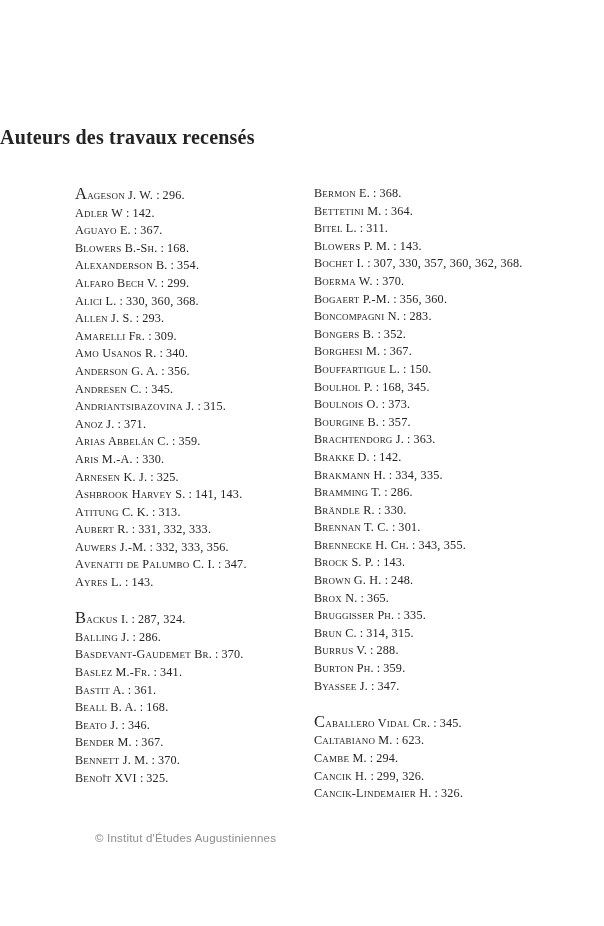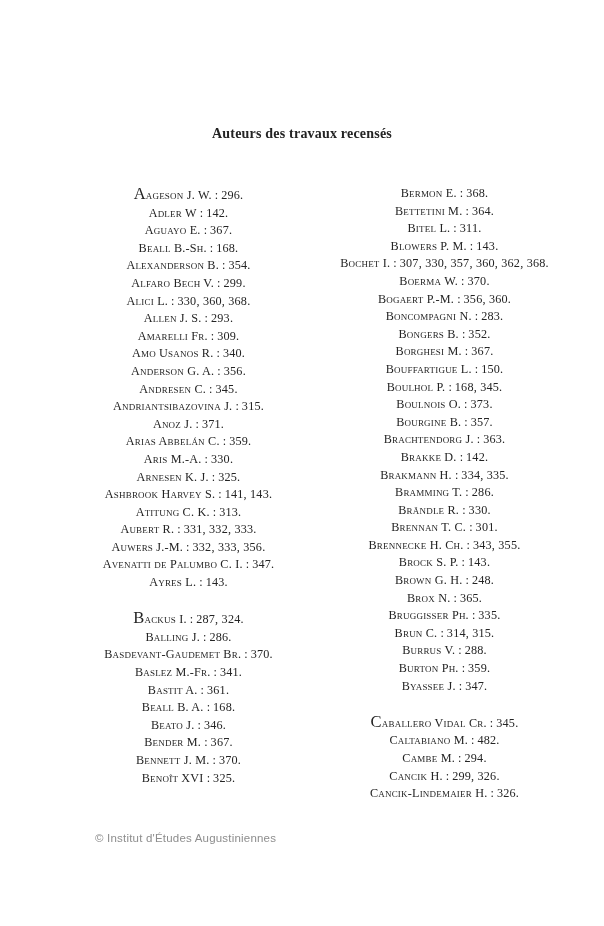"Auteurs des travaux recensés" .title { font-size: 14px -> 20px; text-align: center -> none }
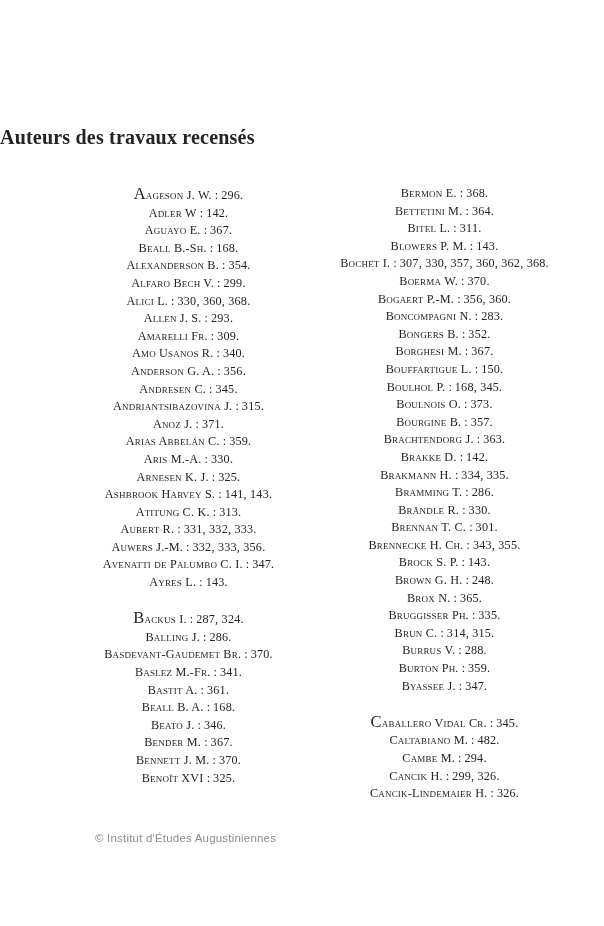"Aageson J. W. : 296." .col { text-align: center -> none }
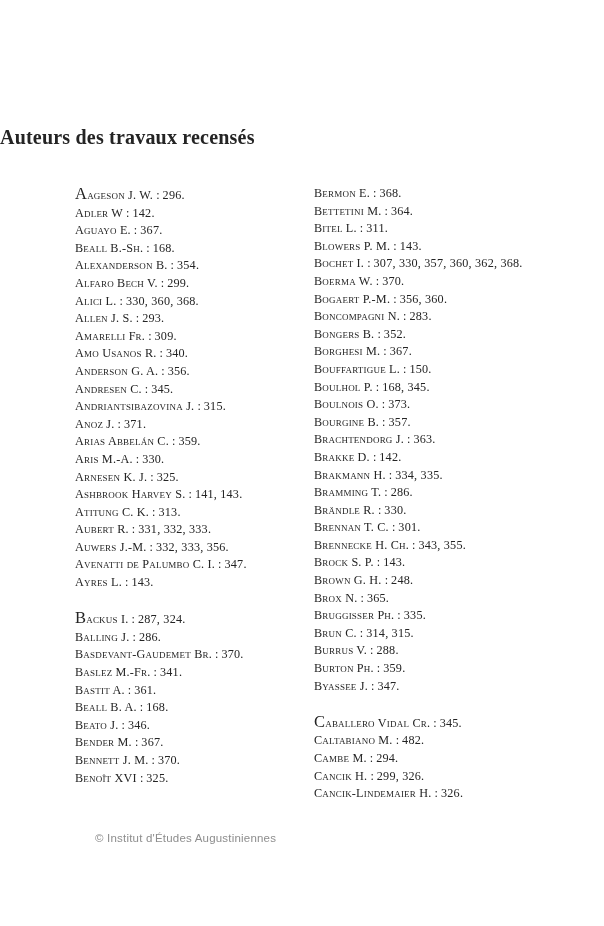"Beall B.-Sh." span.name { text: Beall -> Blowers }
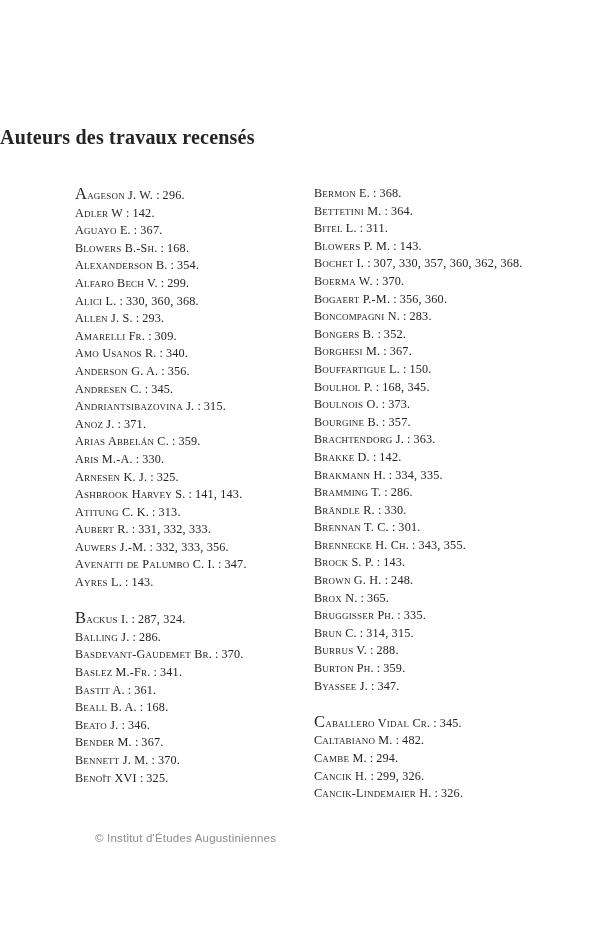"482." span.pages { text: 482 -> 623 }
